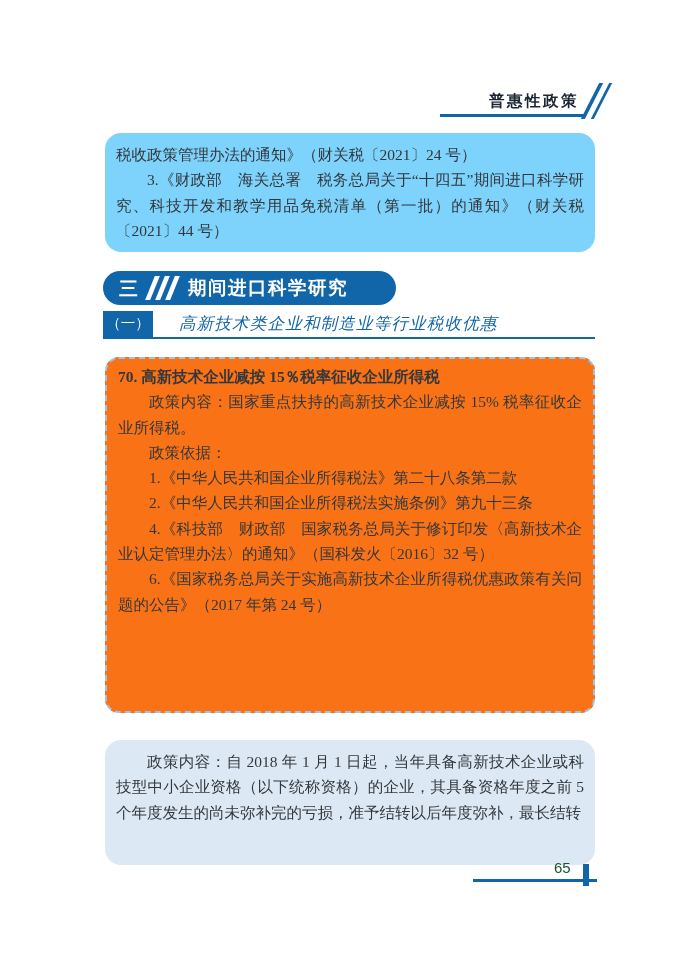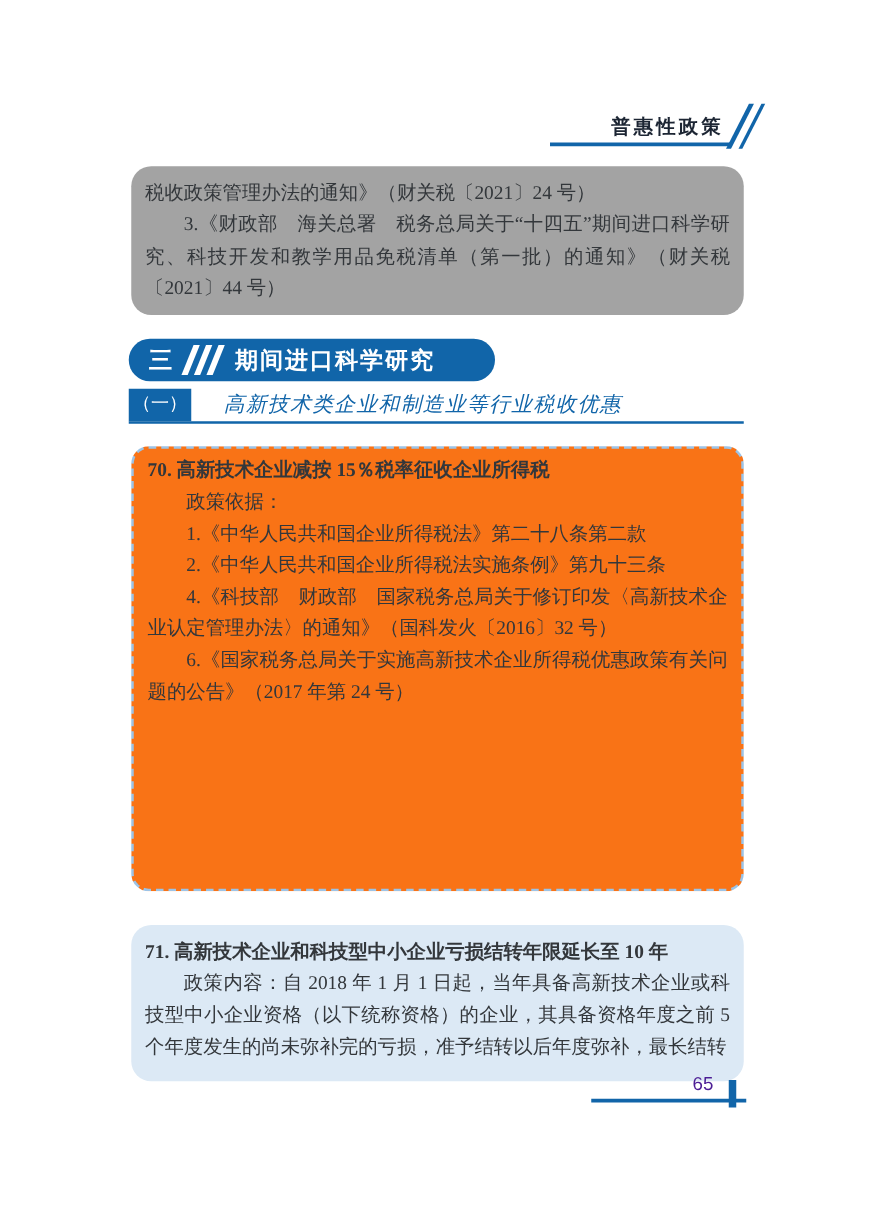"税收政策管理办法的通知》（财关税〔2021〕24 号）" .intro-box { background: #a3a3a3 -> #7dd3fc }
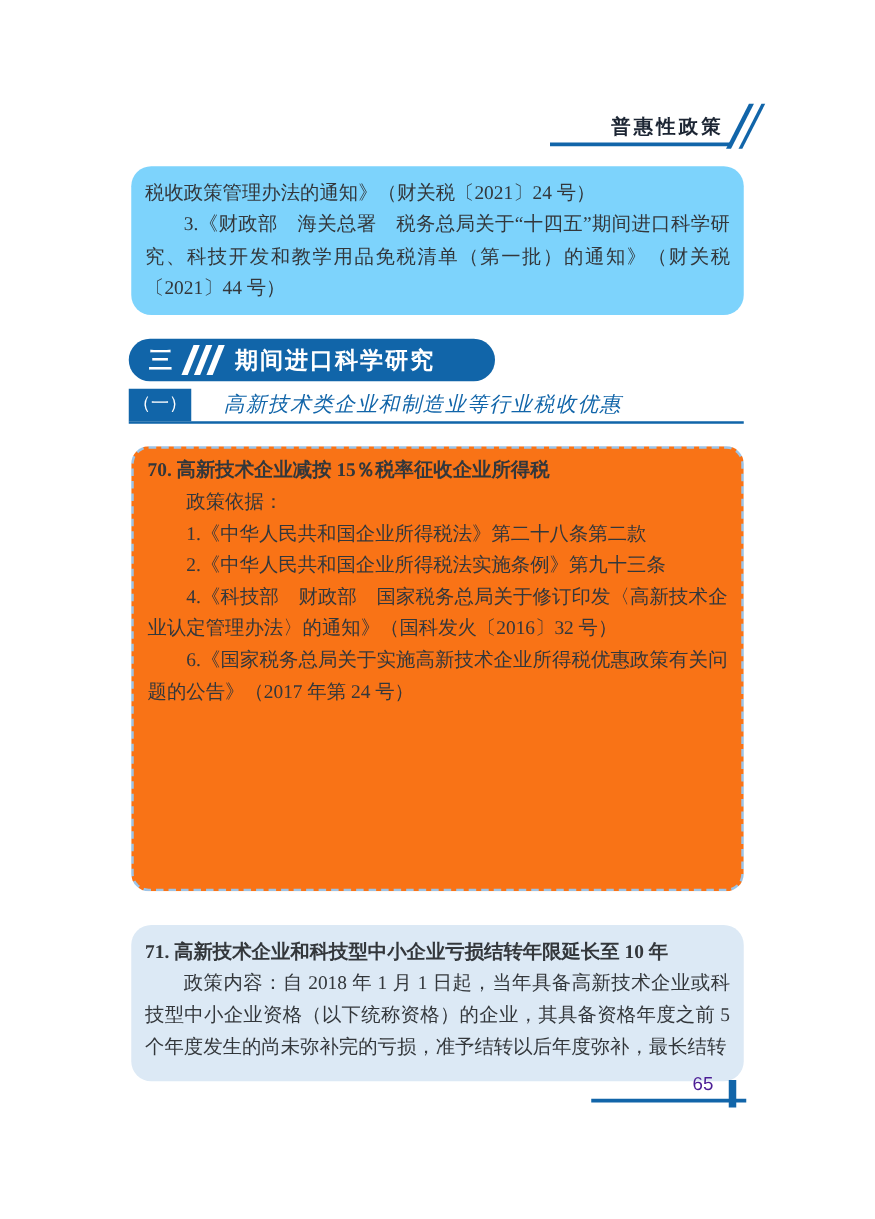"政策内容：国家重点扶持的高新技术企业减按 15% 税率征收企业所得税。" p.indent { html: none -> <p>政策内容：国家重点扶持的高新技术企业减按 15% 税率征收企业所得税。</p> }
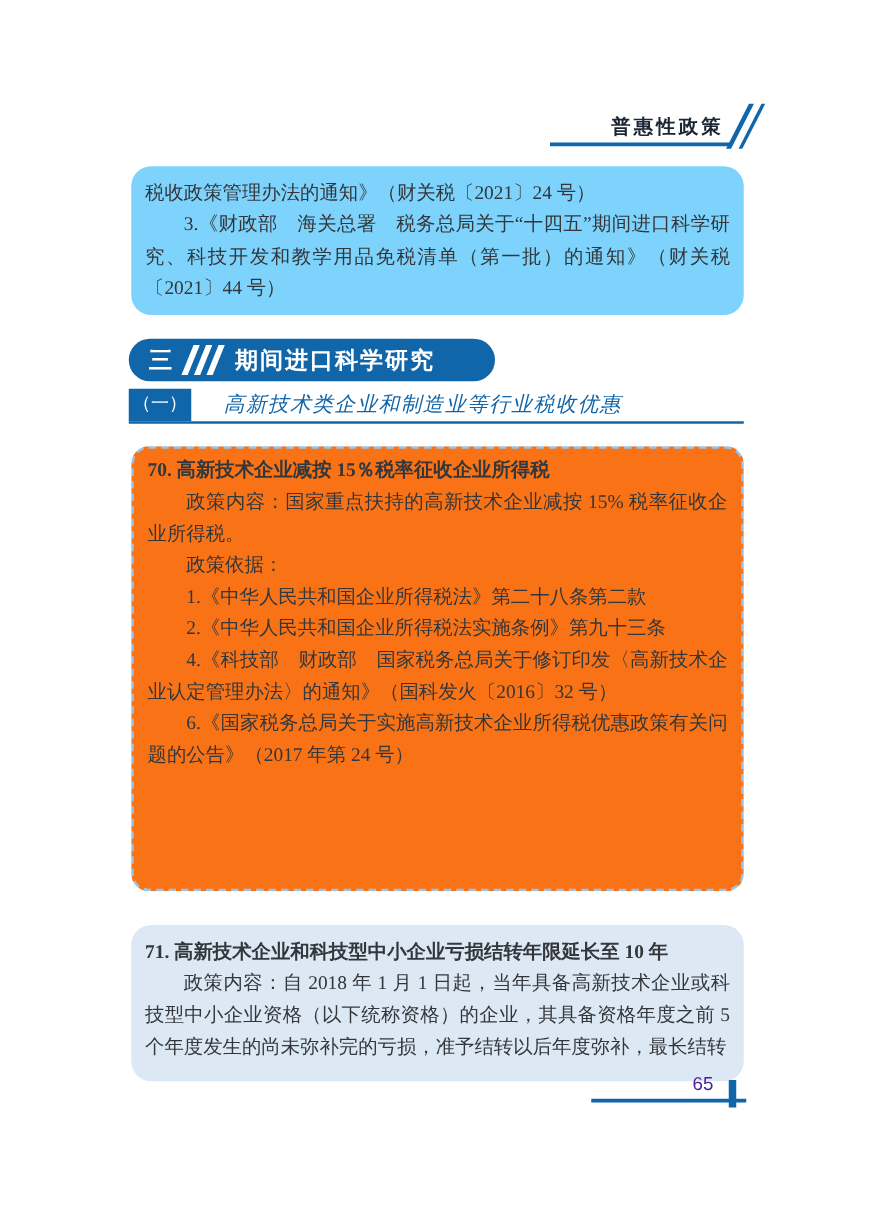"71. 高新技术企业和科技型中小企业亏损结转年限延长至 10 年" p.policy-title { html: <p>71. 高新技术企业和科技型中小企业亏损结转年限延长至 10 年</p> -> none }
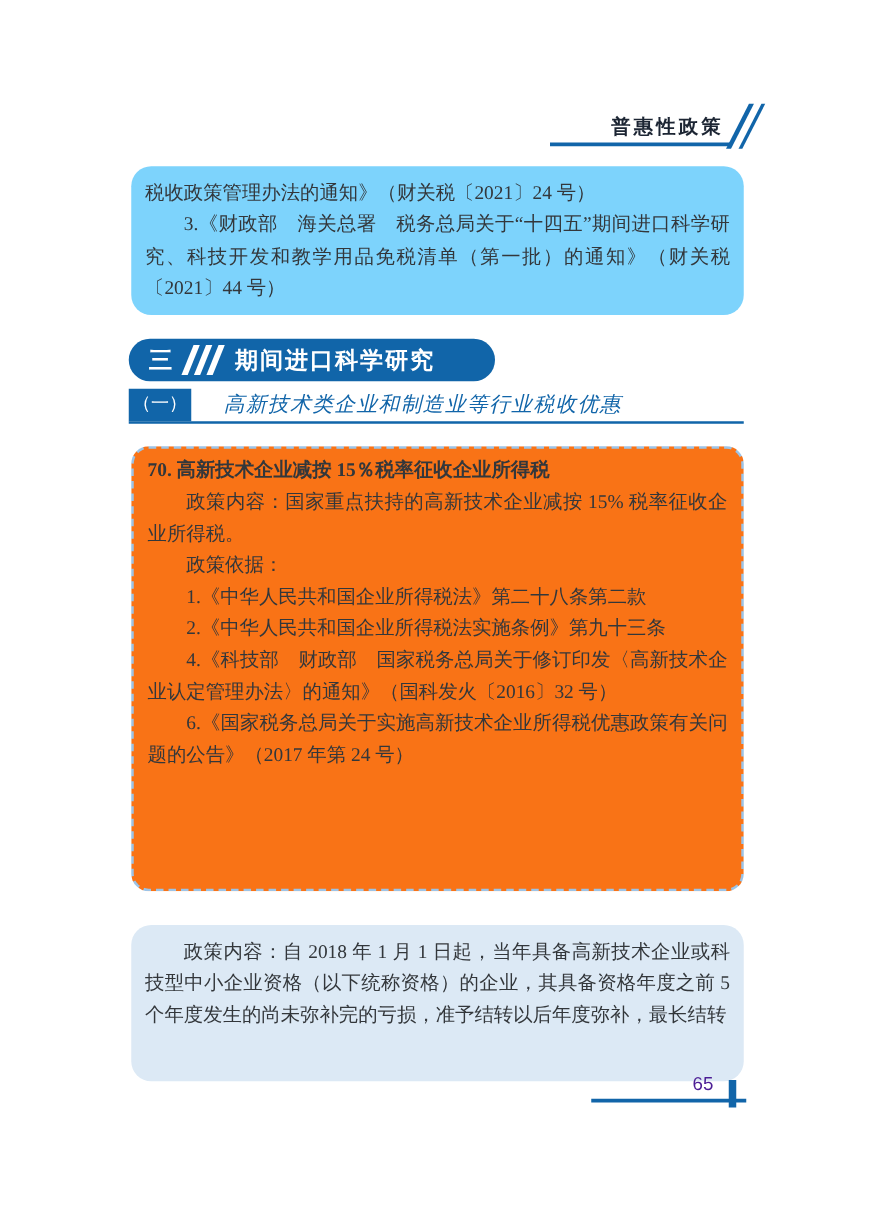"65" .page-num { color: #4c1d95 -> #14532d }
